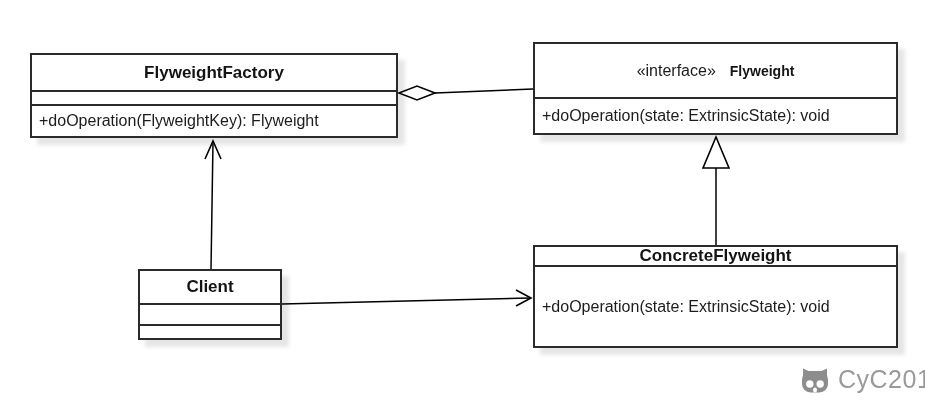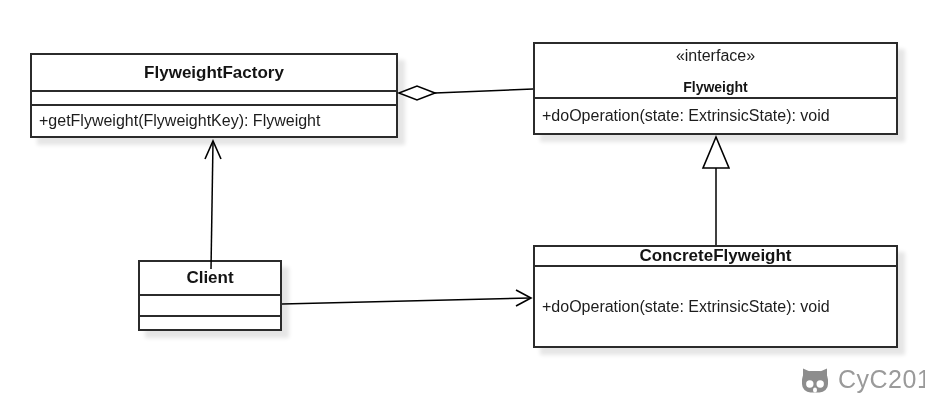"«interface»" .uml-header-2line { flex-direction: column -> row }
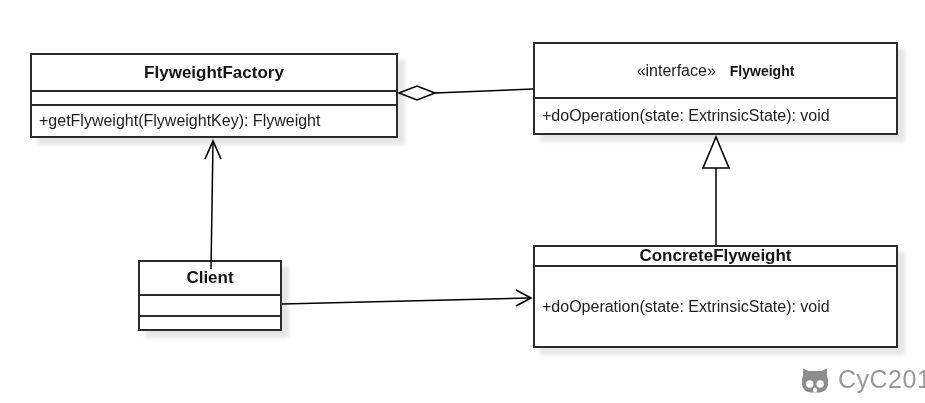"+getFlyweight(FlyweightKey): Flyweight" div.uml-member { text: +getFlyweight -> +doOperation }
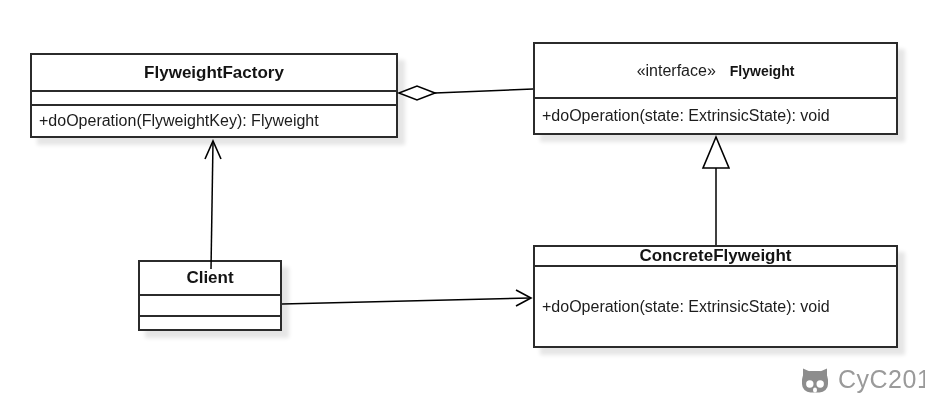"Client" div.uml-box { top: 260px -> 269px }
